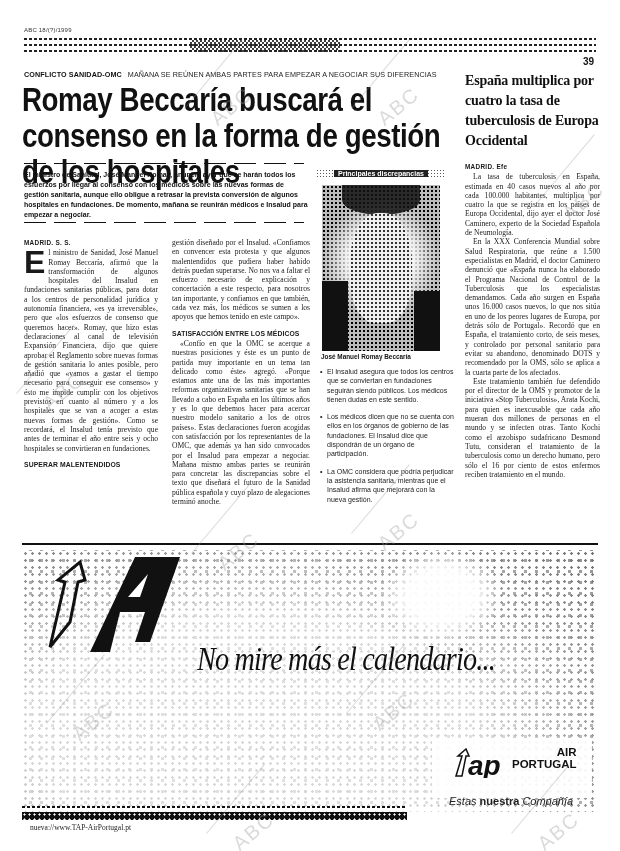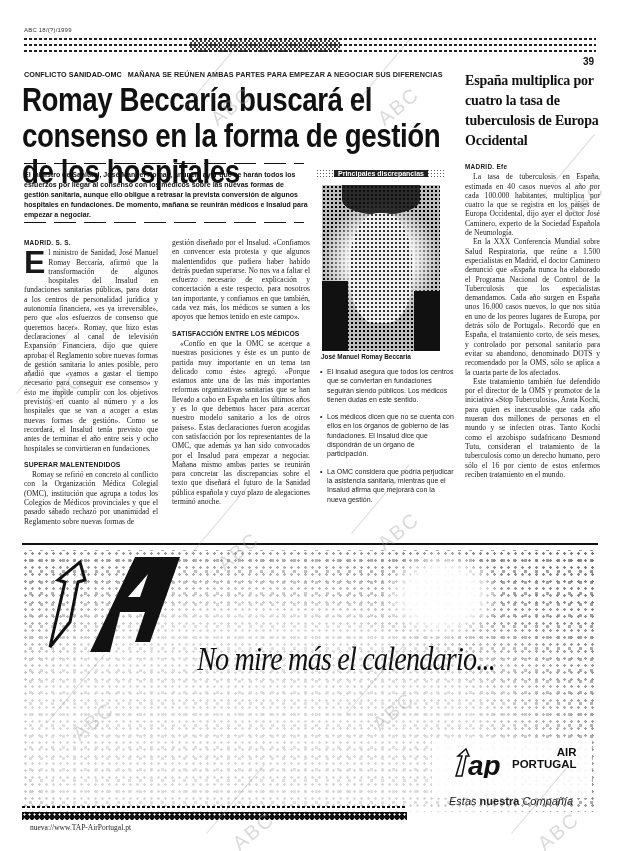"MAÑANA SE REÚNEN AMBAS PARTES" .kicker .k2 { font-weight: bold -> normal }
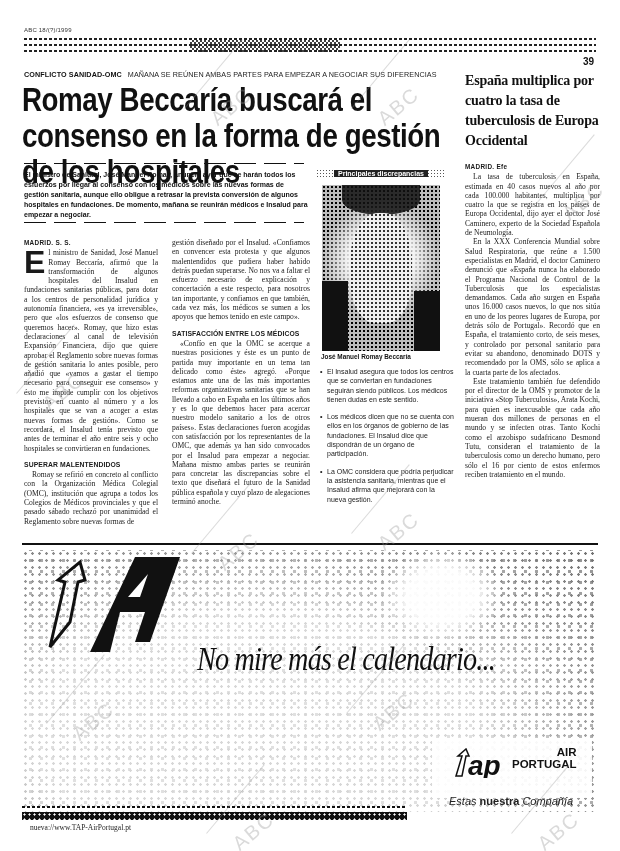"Romay se refirió en concreto" p.para { html: <p>Romay se refirió en concreto al conflicto con la Organización Médica Colegial (OMC), institución que agrupa a todos los Colegios de Médicos provinciales y que el pasado sábado rechazó por unanimidad el Reglamento sobre nuevas formas de</p> -> none }
